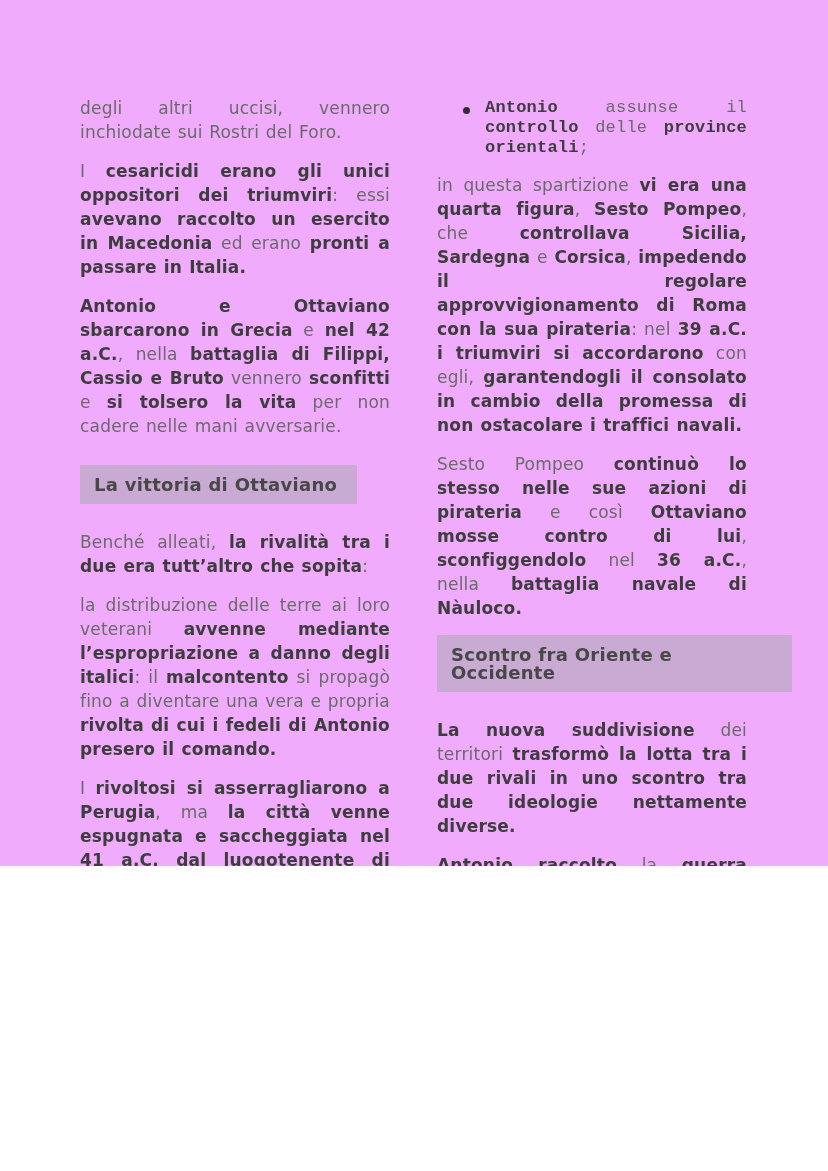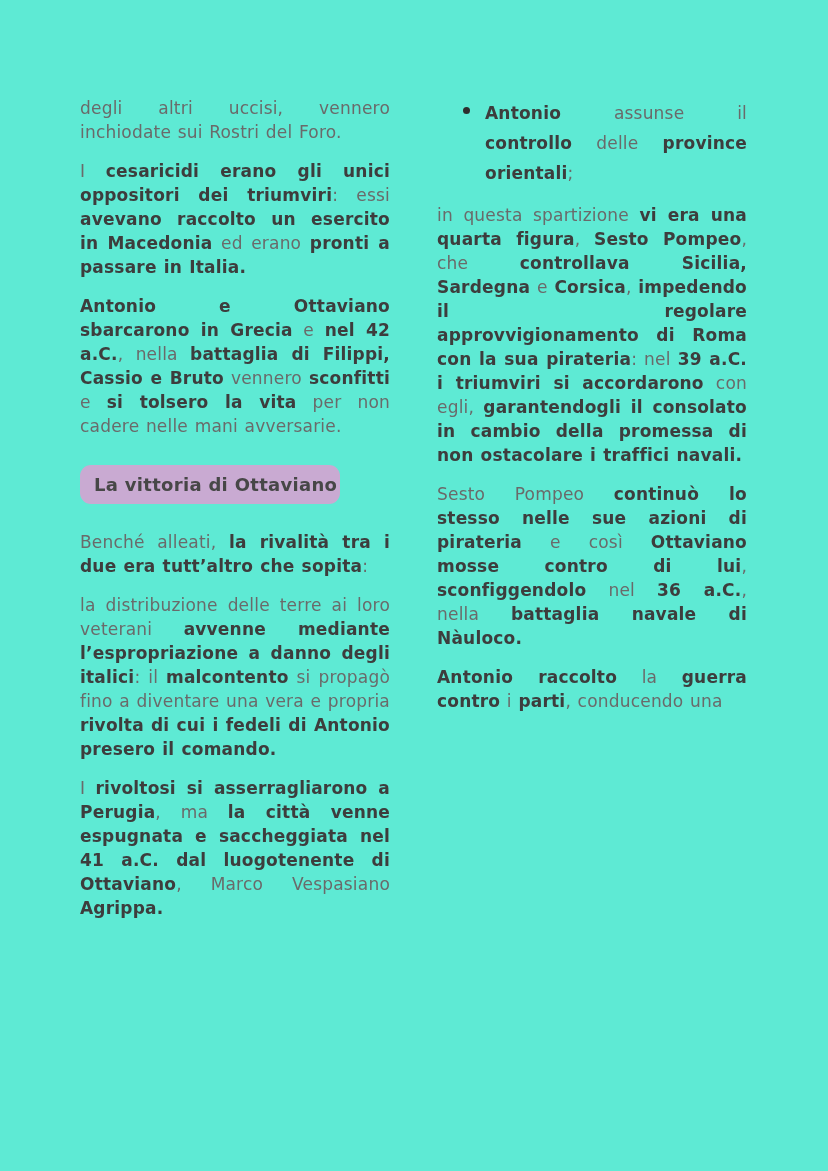"degli altri uccisi, vennero inchiodate" .page { background: #5eead4 -> #f0abfc; height: 1171px -> 866px }
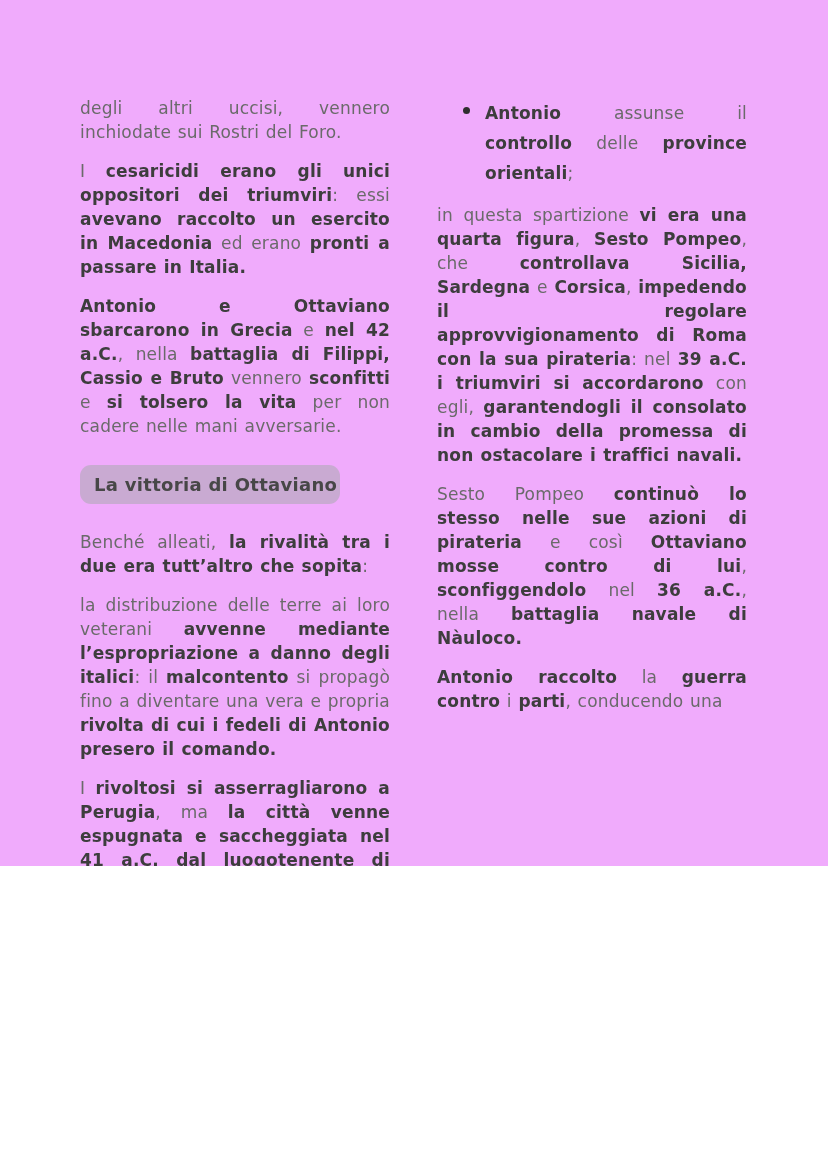"Antonio assunse il controllo delle" ul.blist li { font-family: none -> Liberation Mono, monospace; line-height: 30px -> 20px }
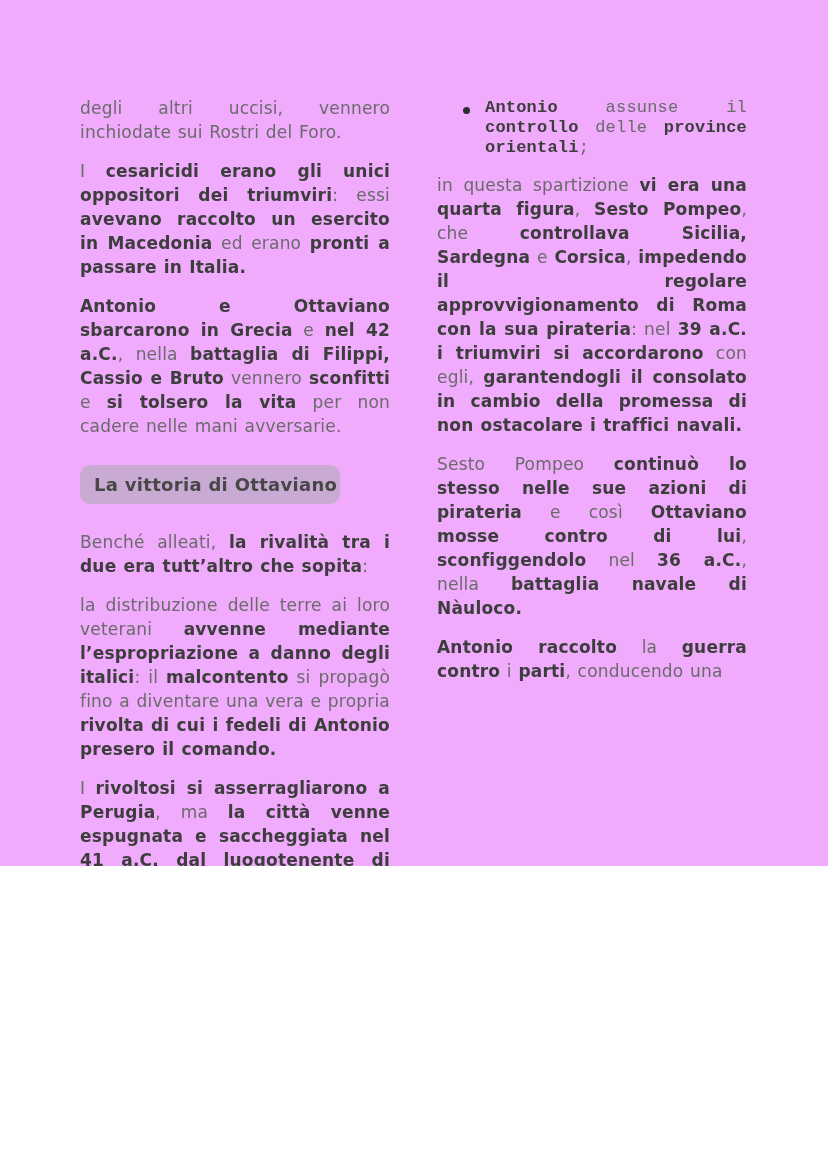"La vittoria di Ottaviano" .heading { border-radius: 11px -> none; padding: 11px 3px 10px 14px -> 11px 20px 10px 14px }
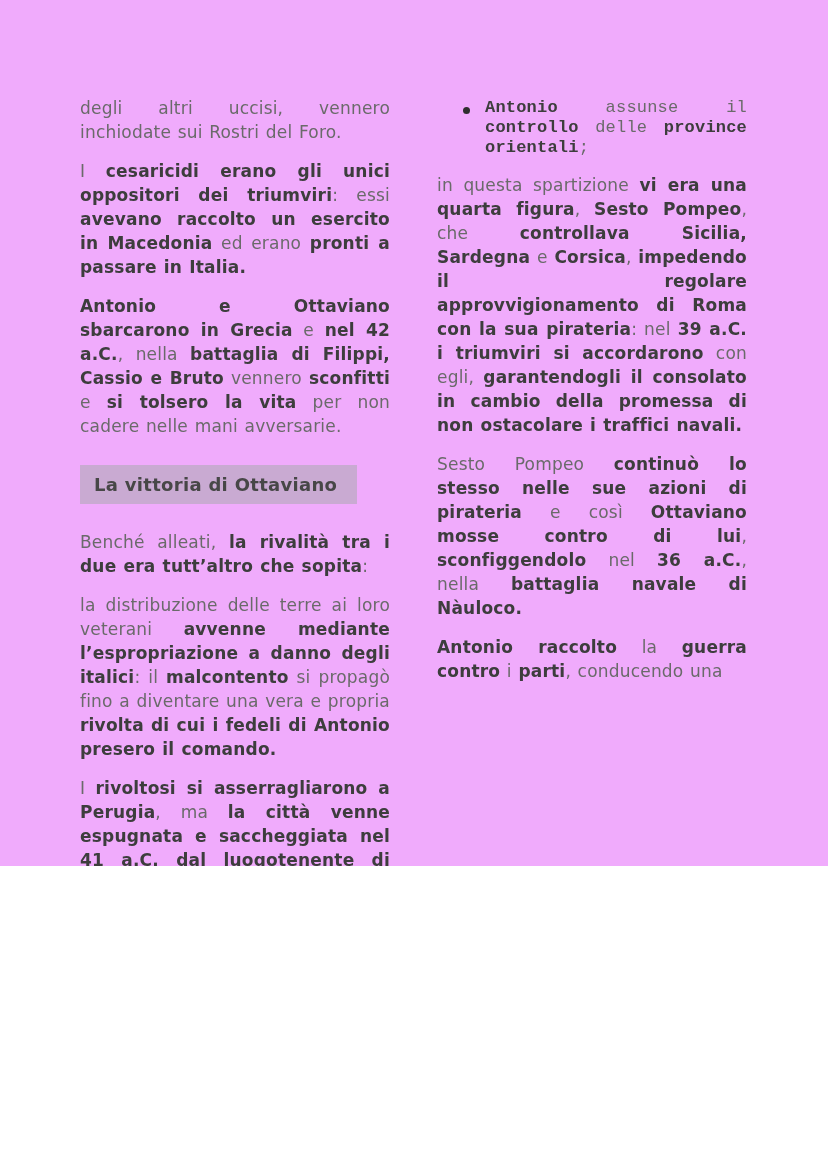"Scontro fra Oriente e Occidente" div.heading { html: none -> <div>Scontro fra Oriente e Occidente</div> }
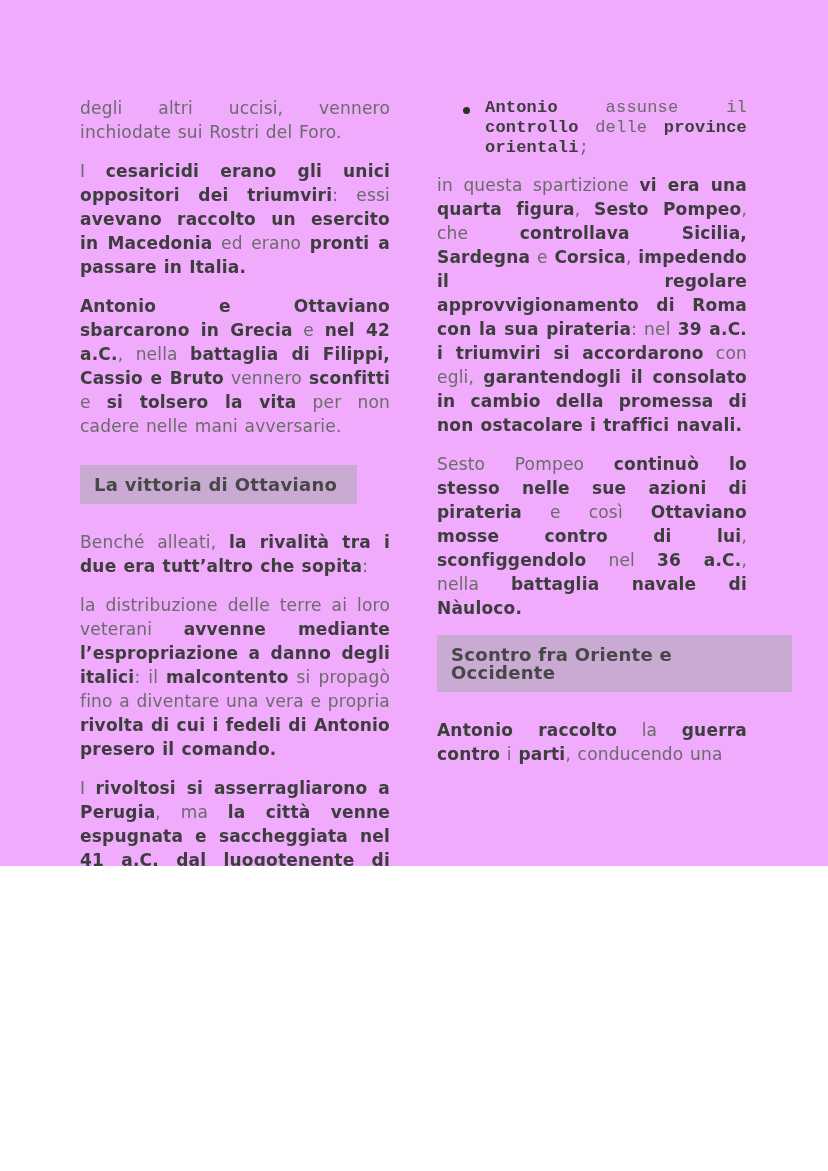"La nuova suddivisione dei territori" p.para { html: none -> <p><span>La nuova suddivisione</span><span> dei territori </span><span>trasformò la lotta tra i due rivali in uno scontro tra due ideologie nettamente diverse.</span></p> }
